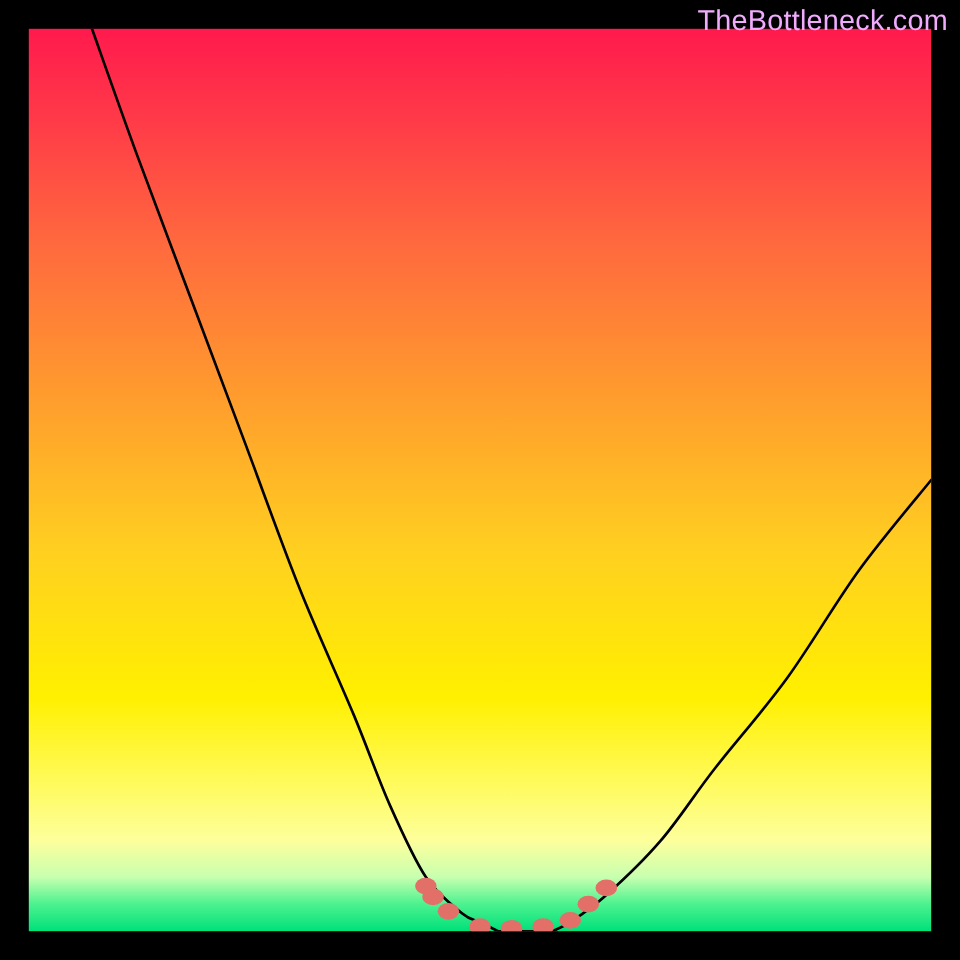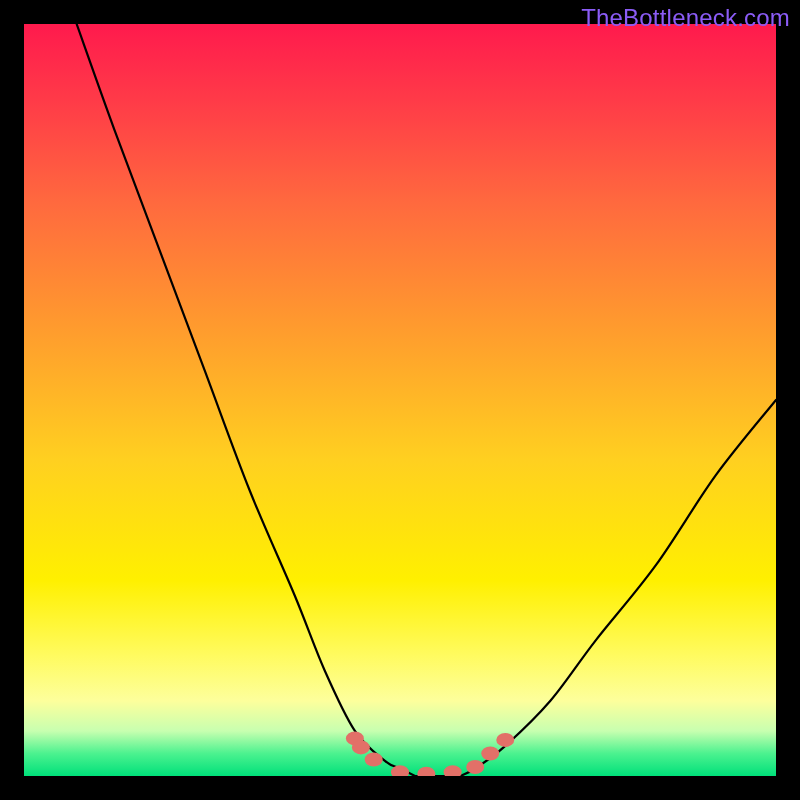"TheBottleneck.com" .watermark { color: #8b5cf6 -> #f0abfc }
